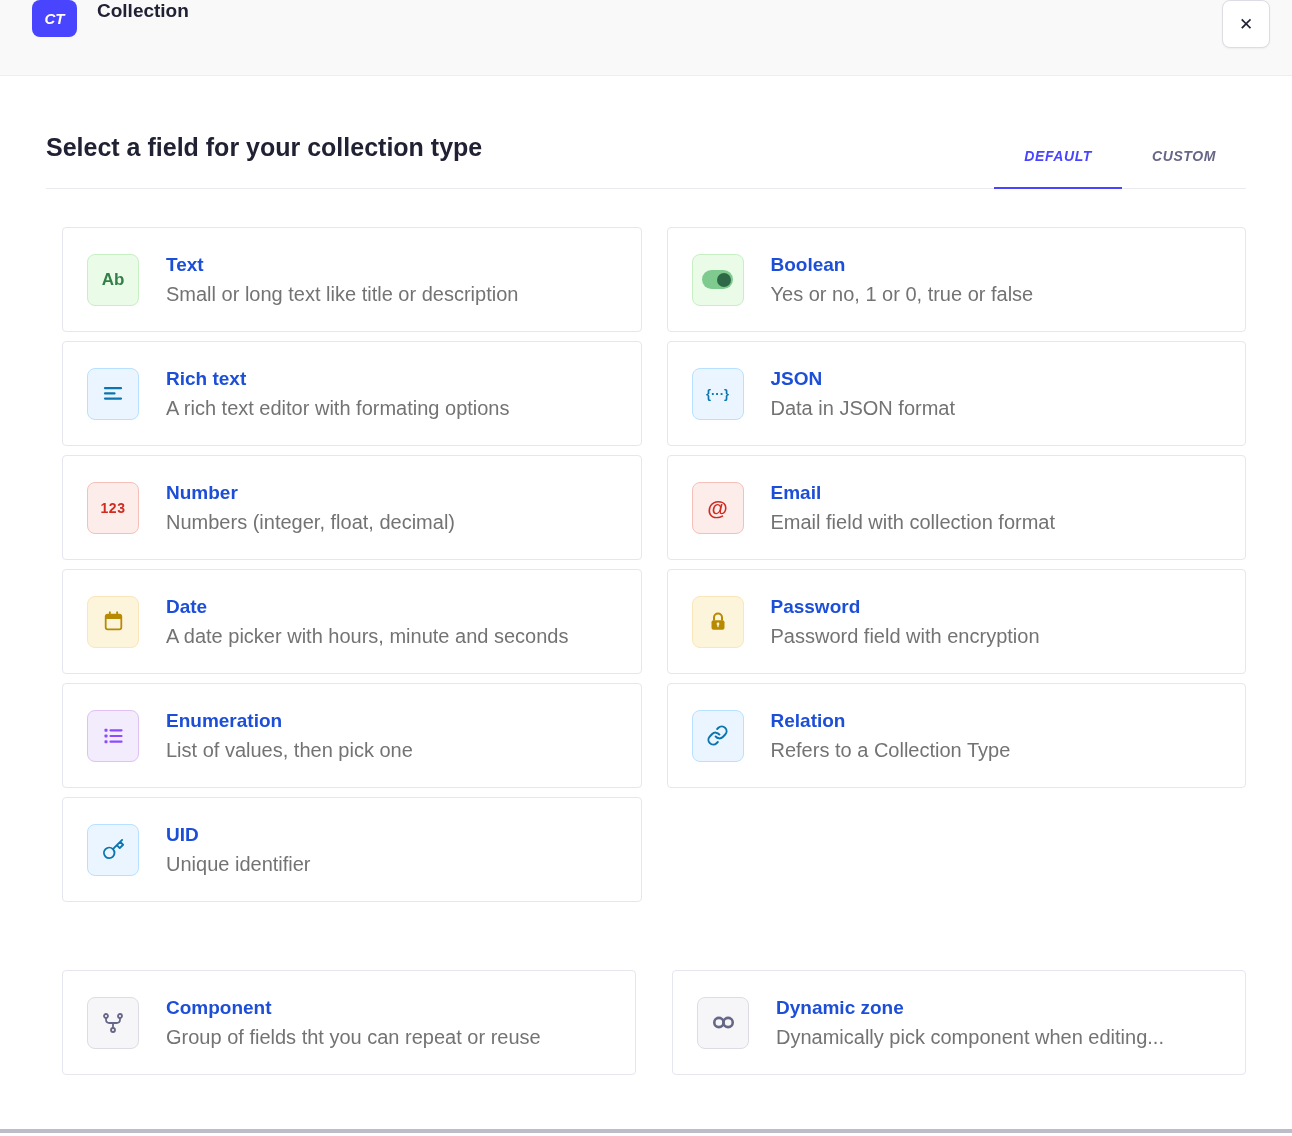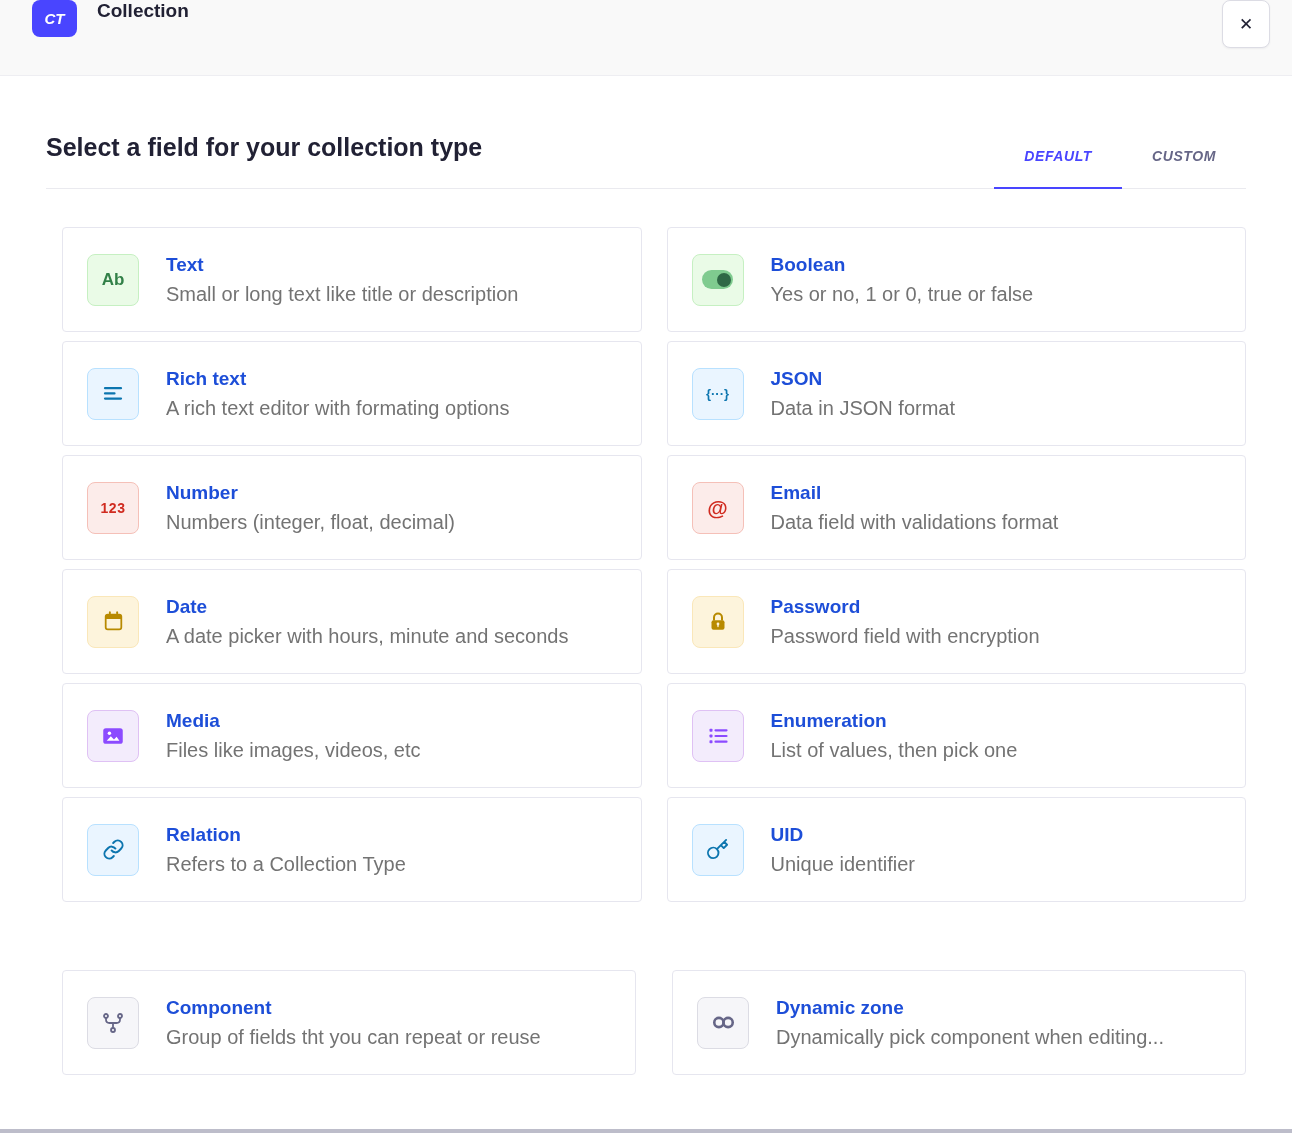"Data field with validations format" div.card-desc { text: Data field with validations -> Email field with collection }
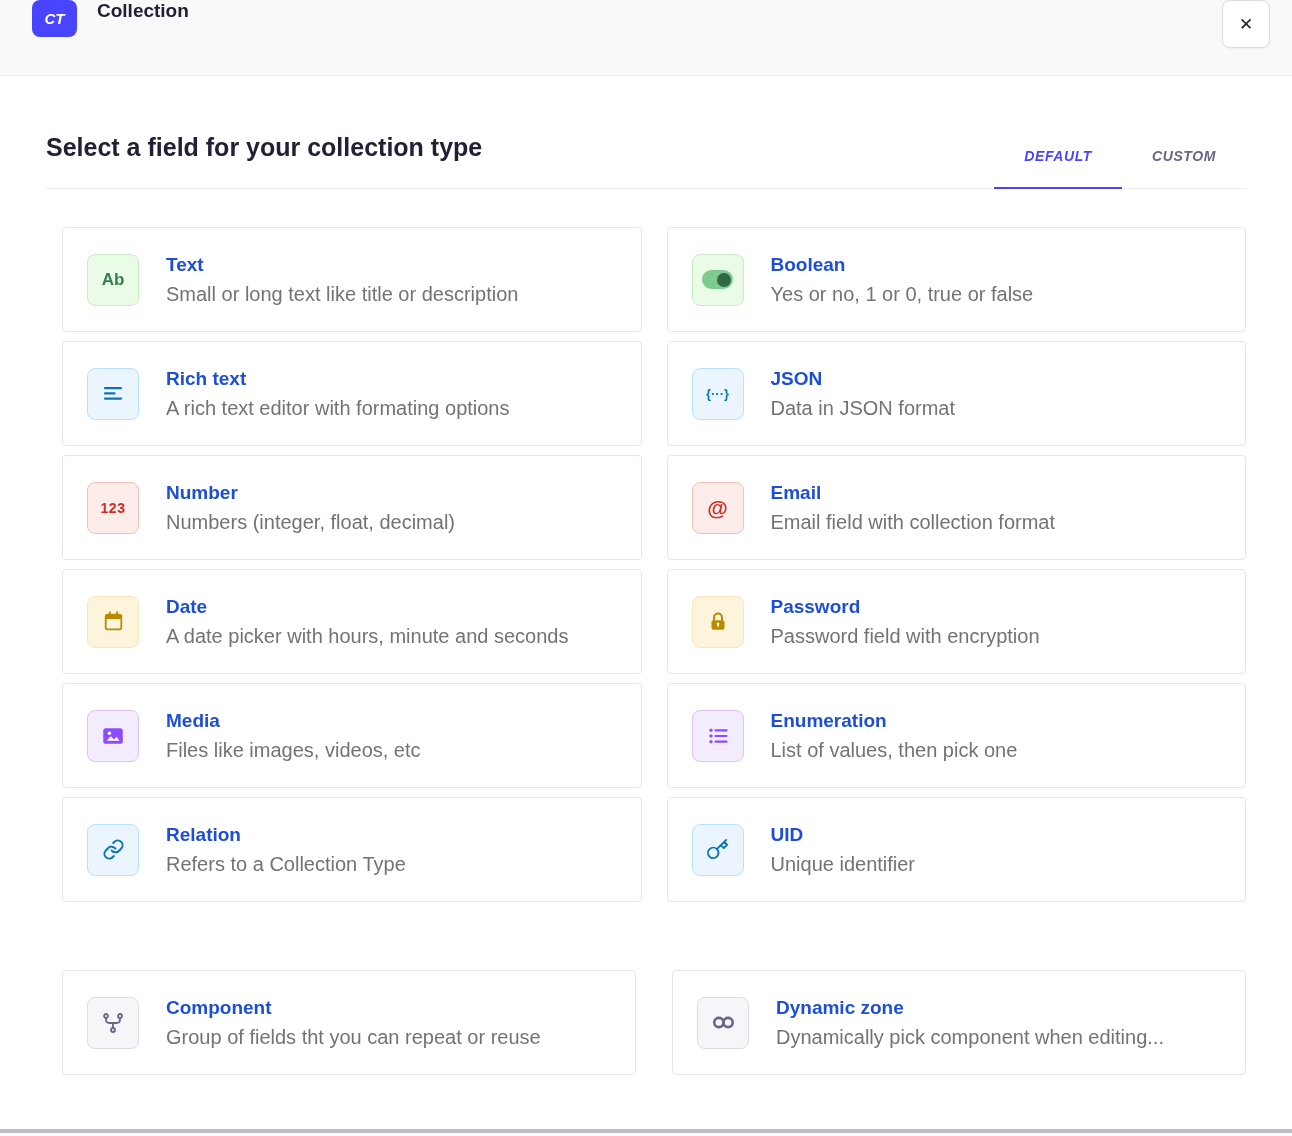"Media" div.card { html: <div> <div> <svg> <rect></rect> <circle></circle> <path></path> </svg> </div> <div> <div>Media</div> <div>Files like images, videos, etc</div> </div> </div> -> none }
